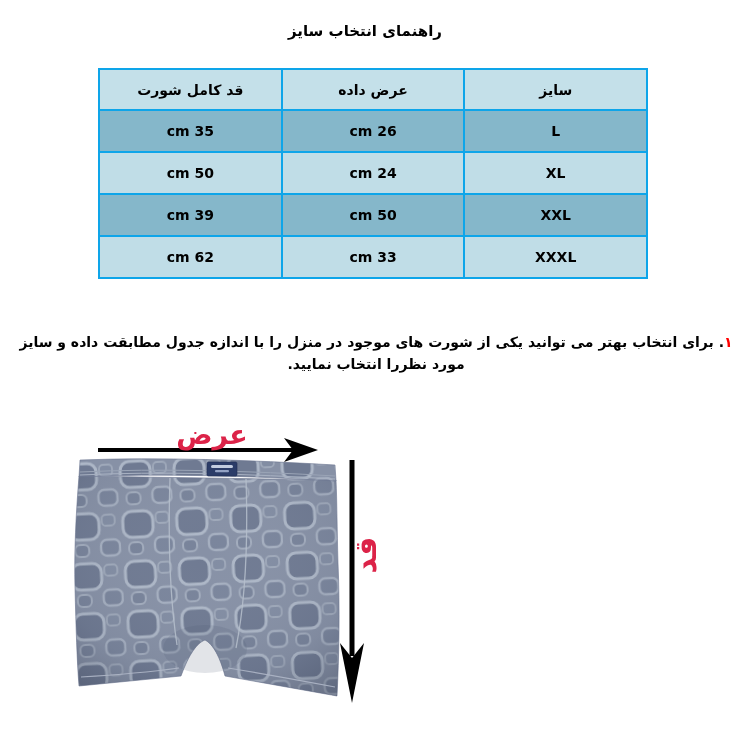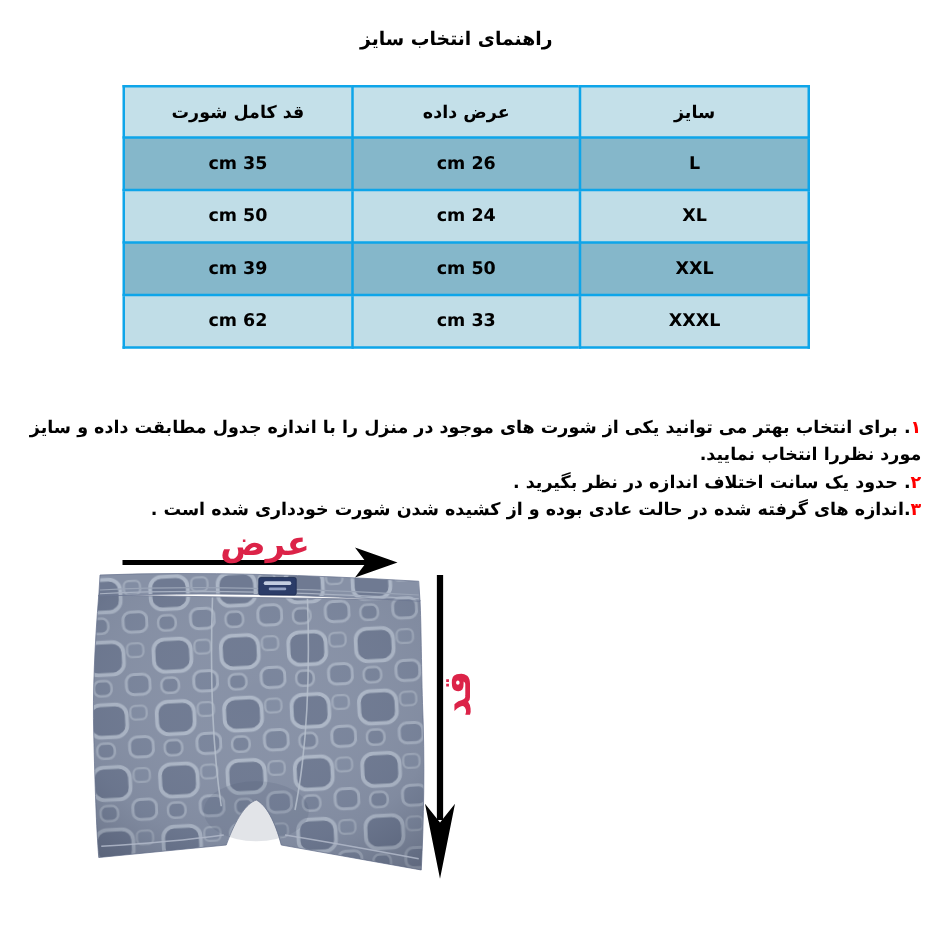"۱. برای انتخاب بهتر می" .notes { text-align: right -> center }
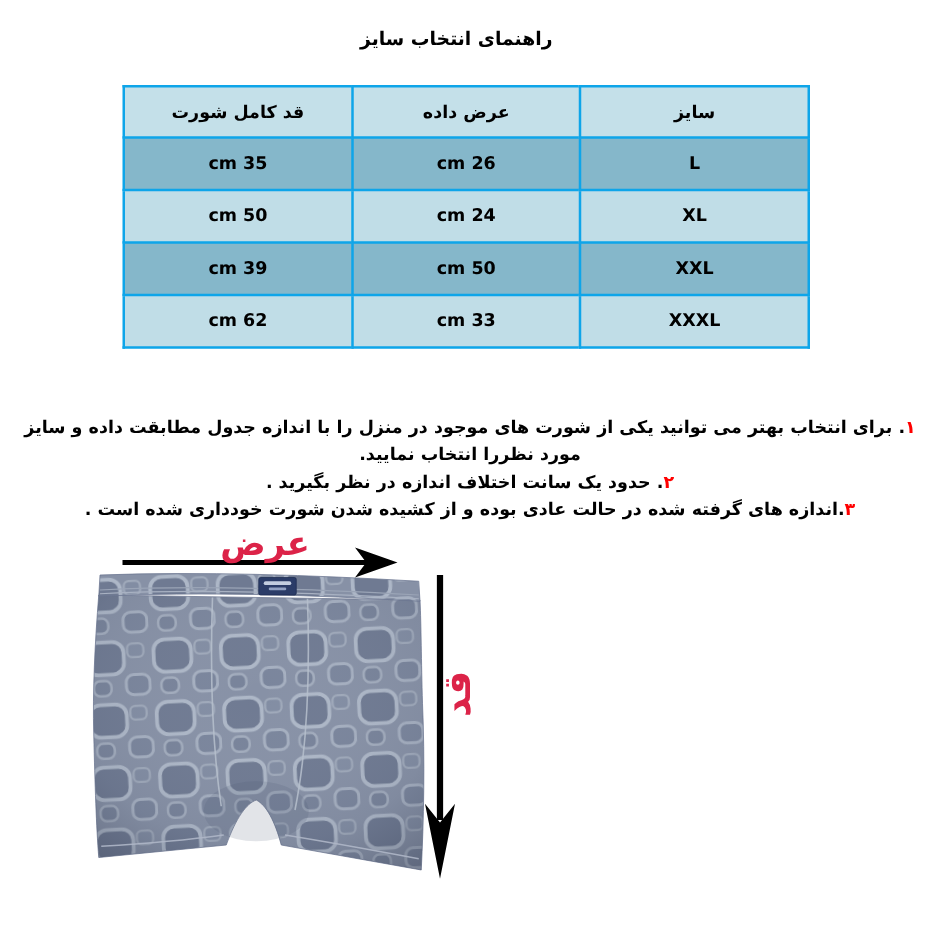"۲. حدود یک سانت اختلاف" p { html: <p><span>۲</span><span>. حدود یک سانت اختلاف اندازه در نظر بگیرید .</span></p> -> none }
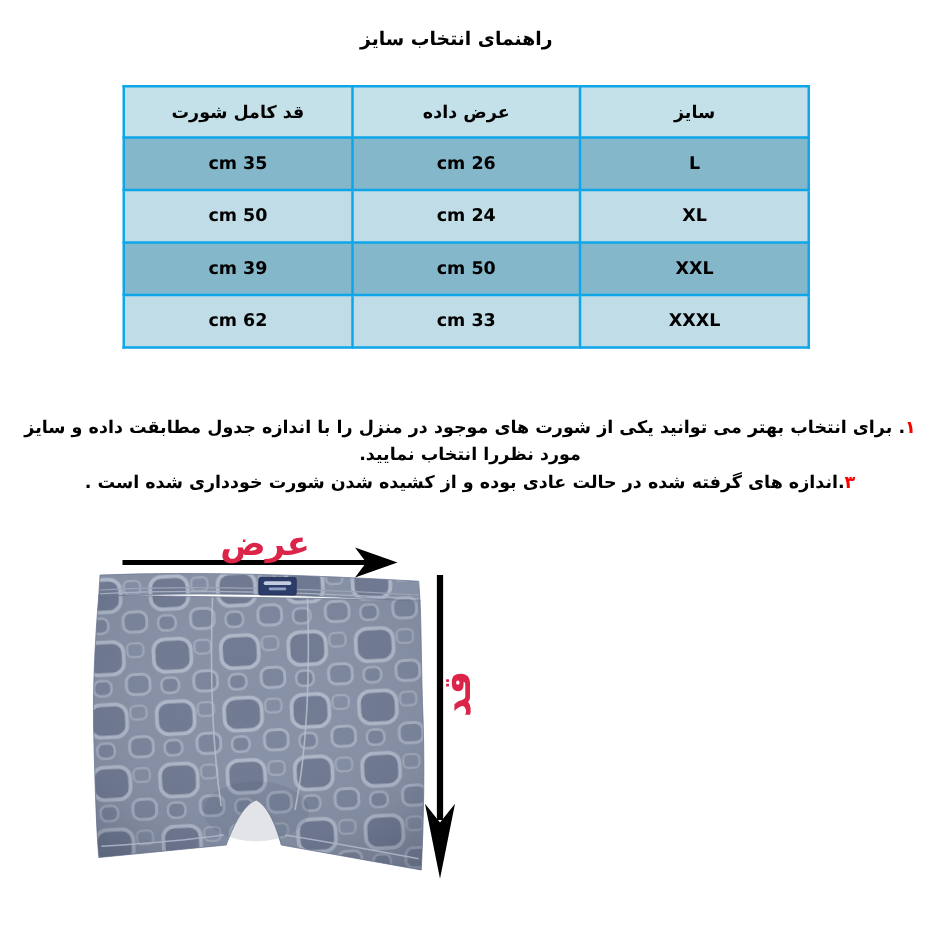"۳.اندازه های گرفته شده در" p { html: <p><span>۳</span><span>.اندازه های گرفته شده در حالت عادی بوده و از کشیده شدن شورت خودداری شده است .</span></p> -> none }
